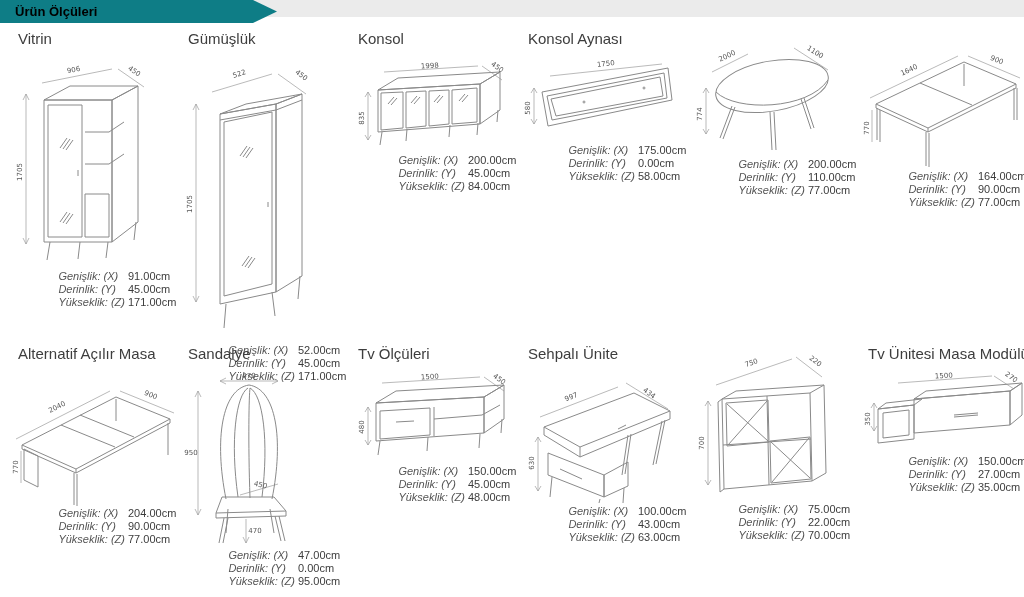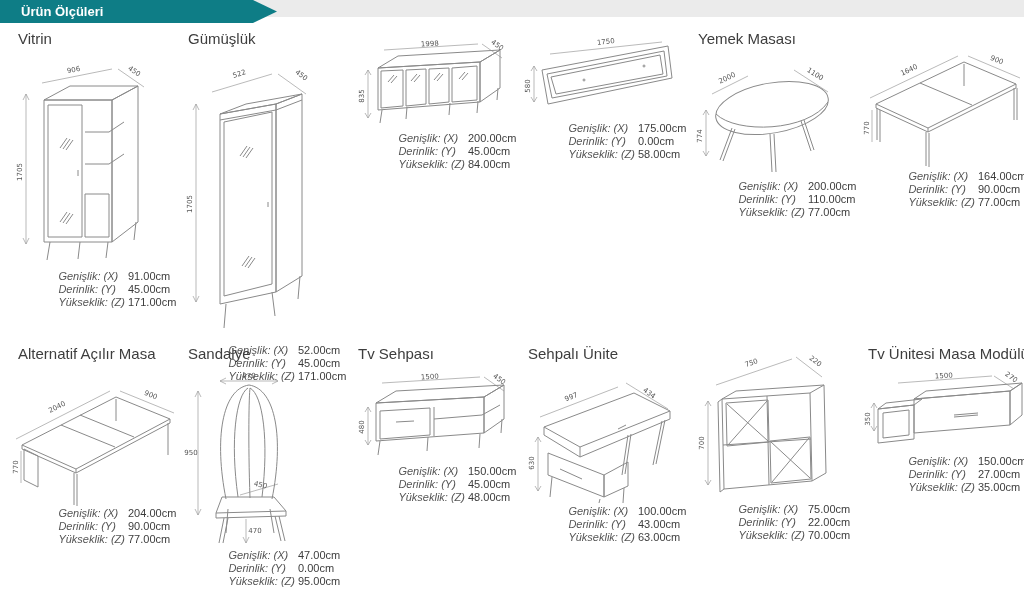"Ürün Ölçüleri" .banner { color: #ffffff -> #000000; padding-left: 21px -> 15px }
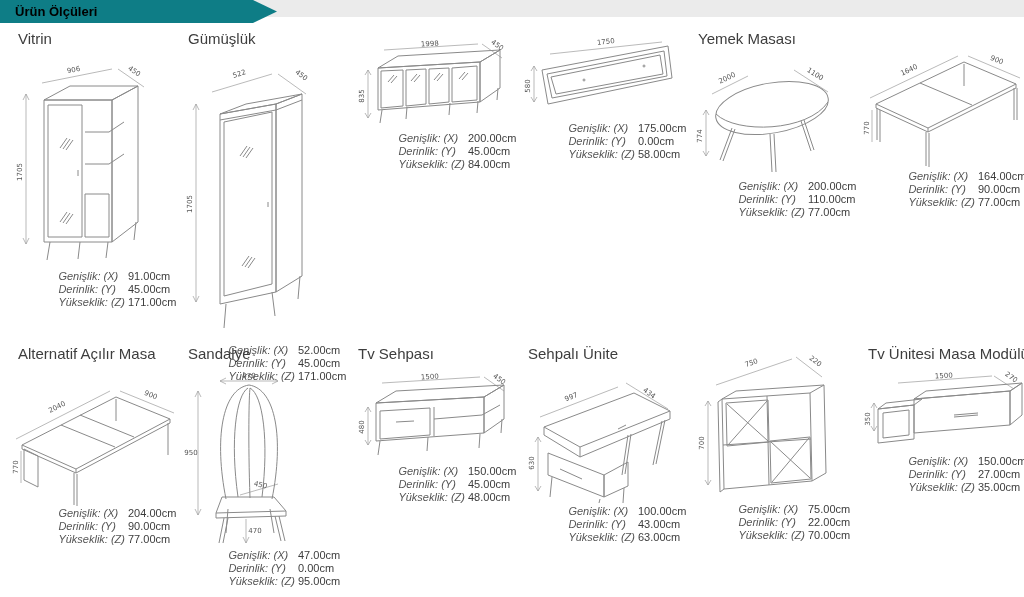"Konsol" div.ptitle { html: none -> <div>Konsol</div> }
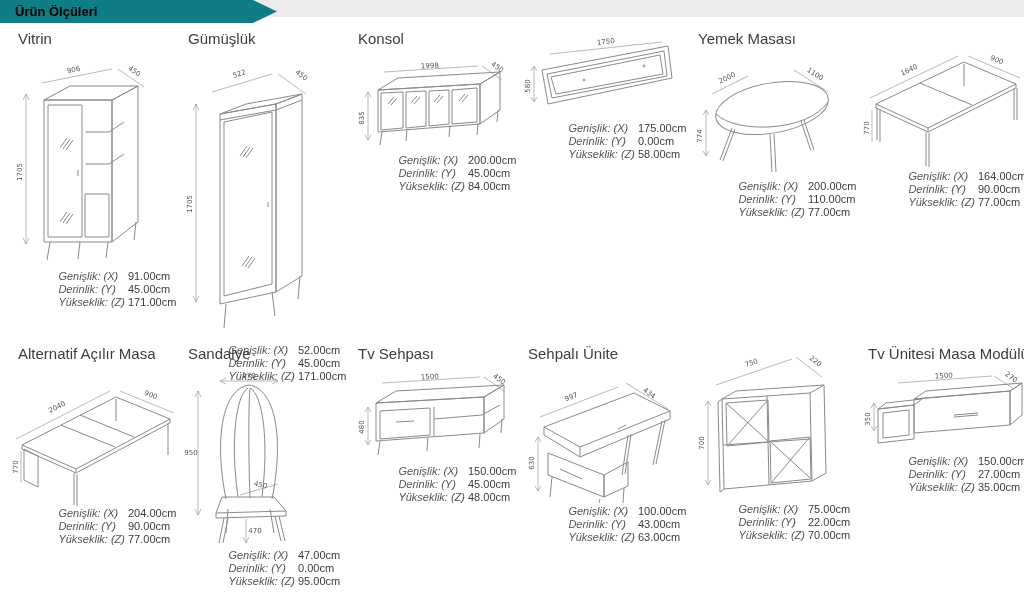"Konsol Aynası" div.ptitle { html: none -> <div>Konsol Aynası</div> }
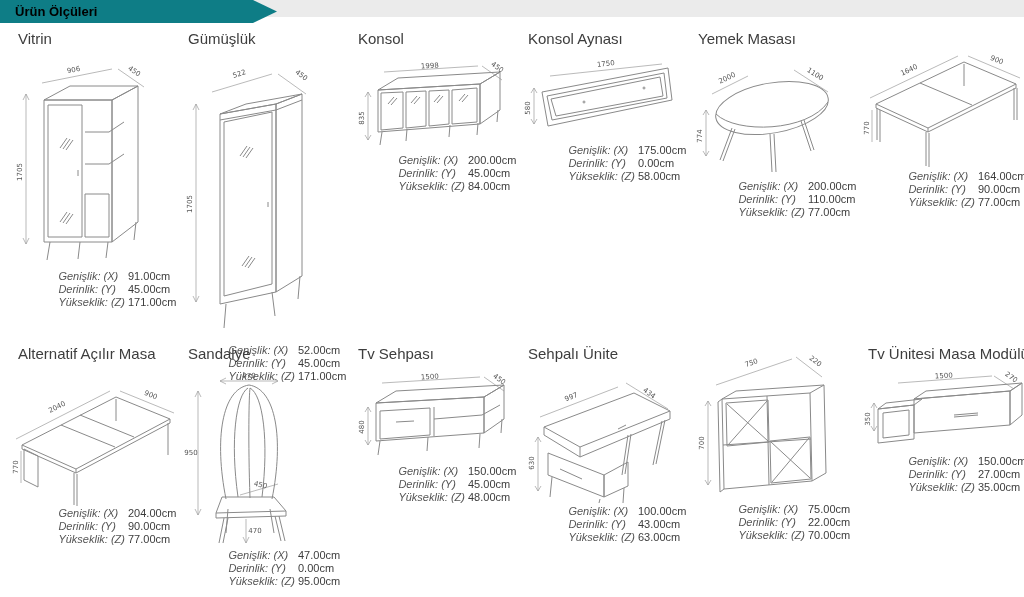"Yemek Masası" div.ptitle { html: <div>Yemek Masası</div> -> none }
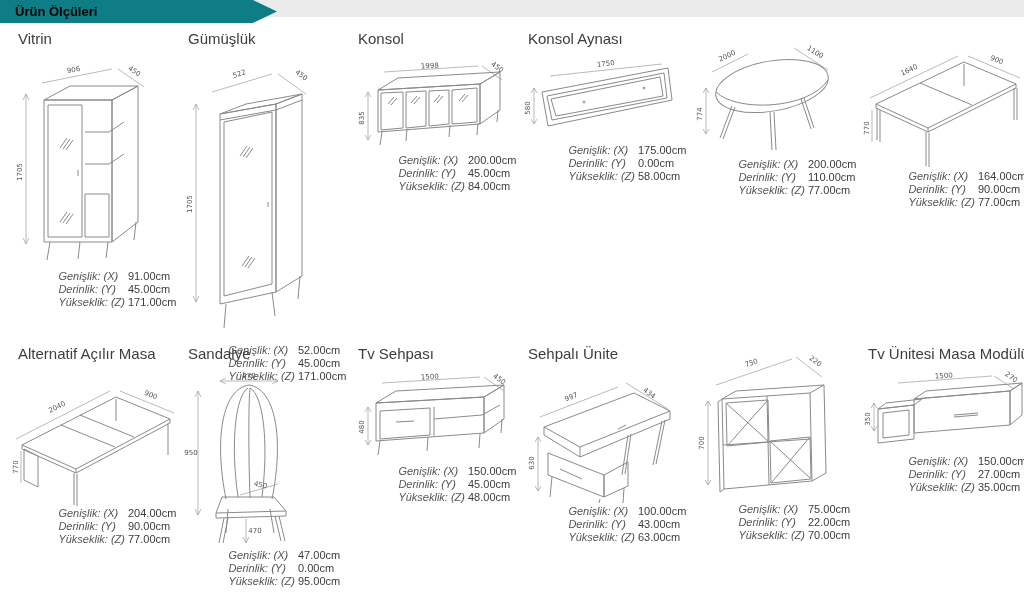"Tv Sehpası" div.ptitle { text: Sehpası -> Ölçüleri }
